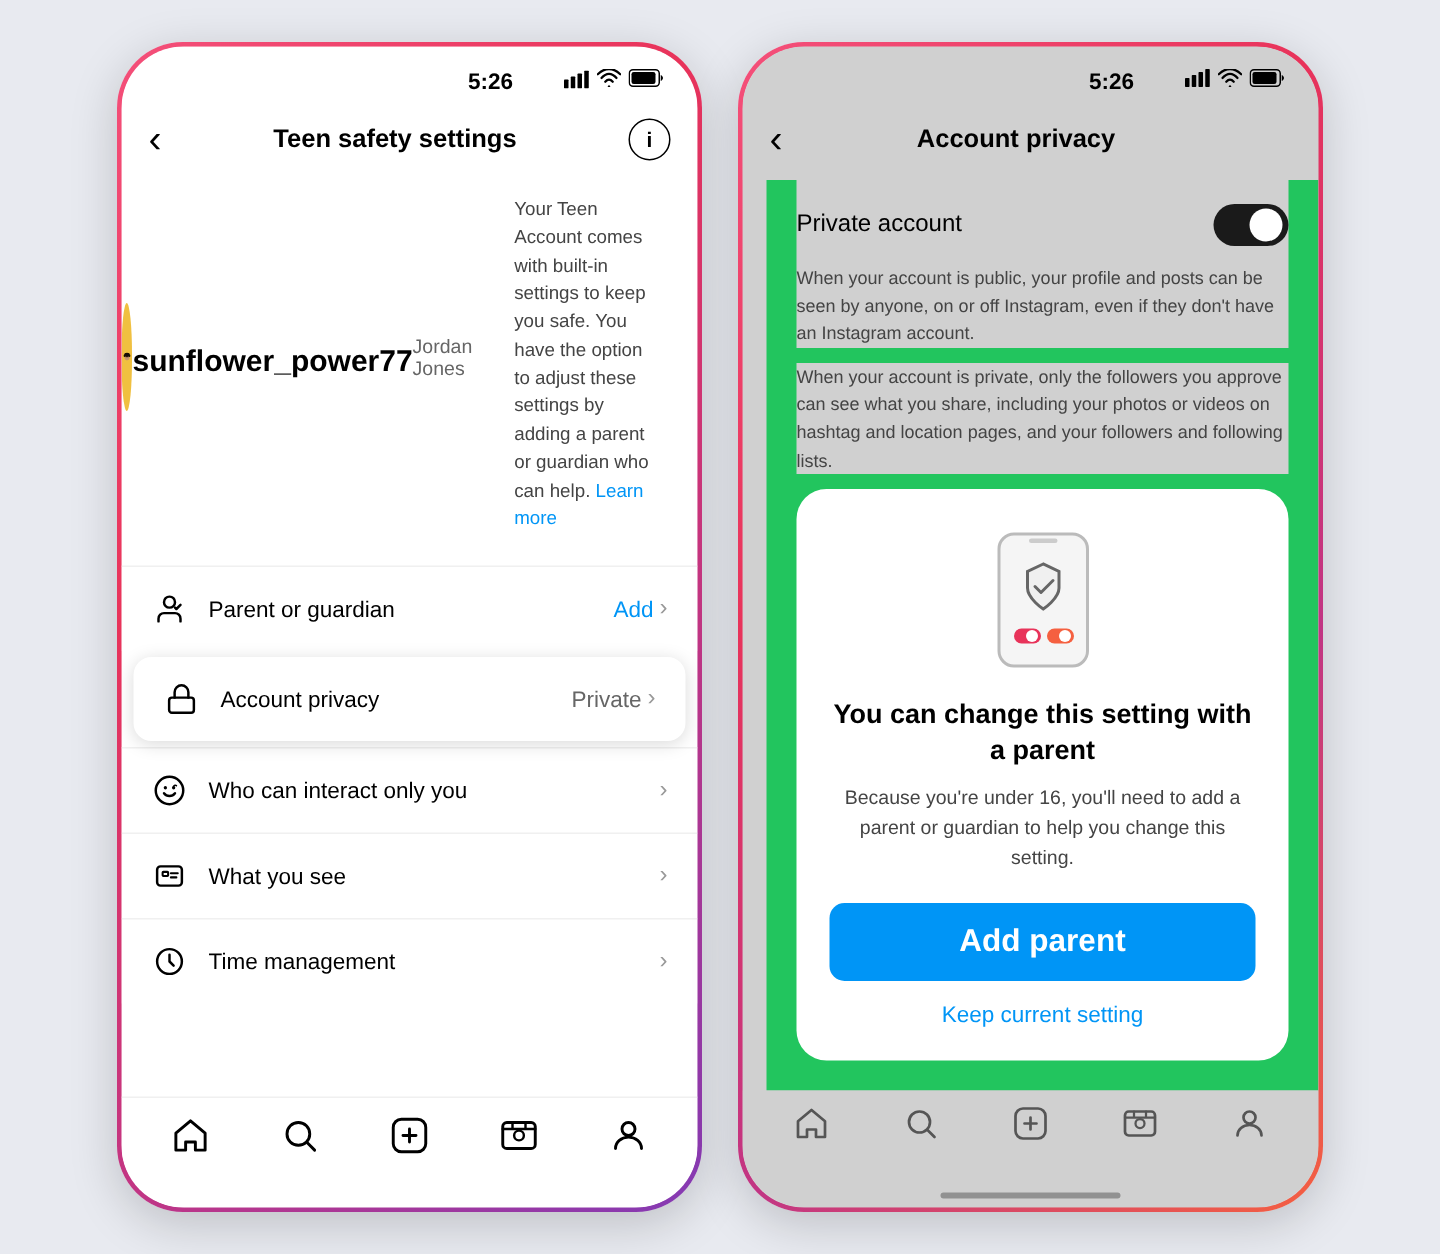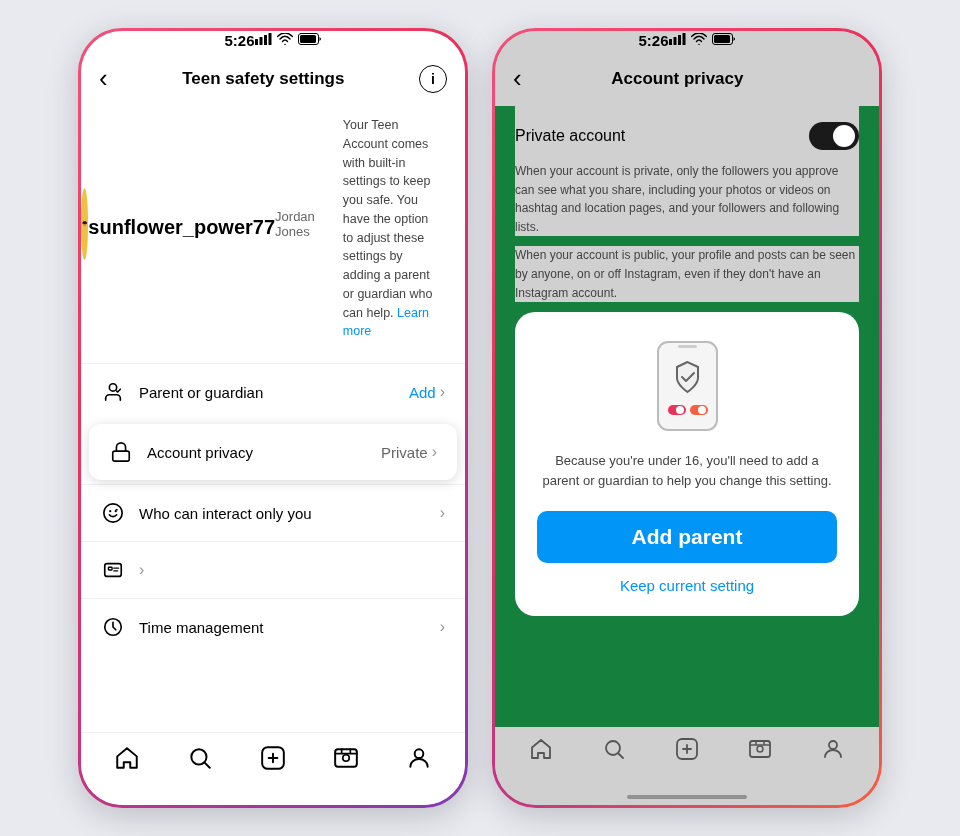"5:26" .status-bar { gap: none -> 34px; justify-content: center -> flex-end; padding: 0 22px 6px -> 14px 22px 6px }
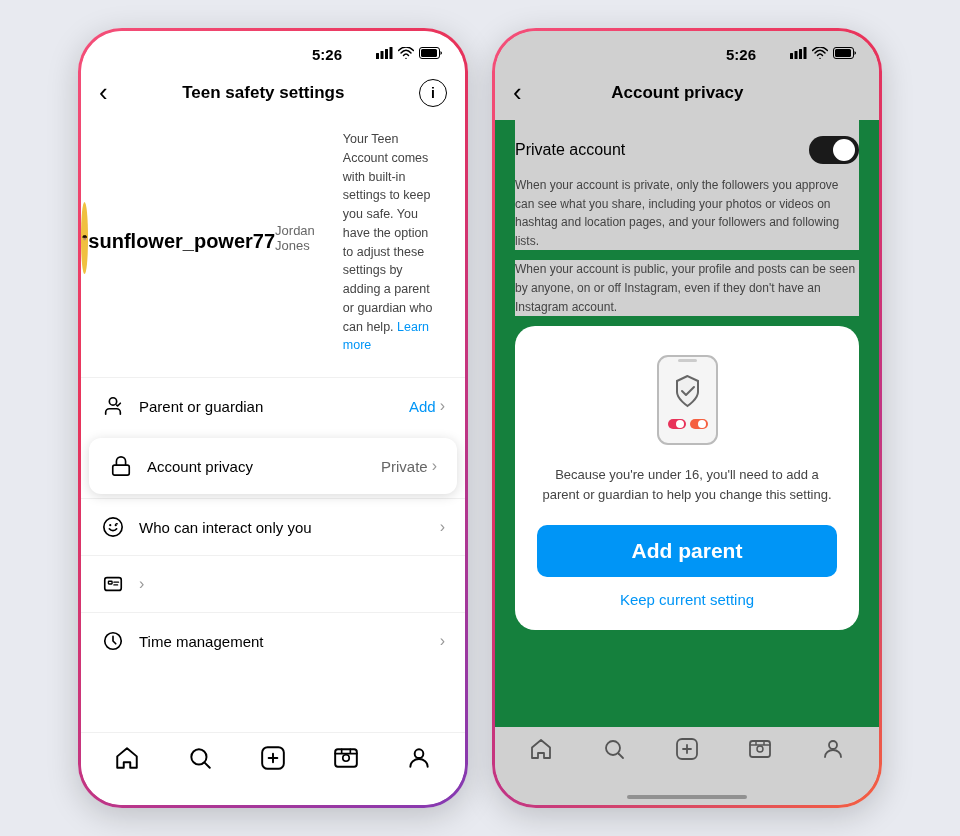"Private account" .right-content { background: #15803d -> #22c55e; margin-left: none -> 16px }
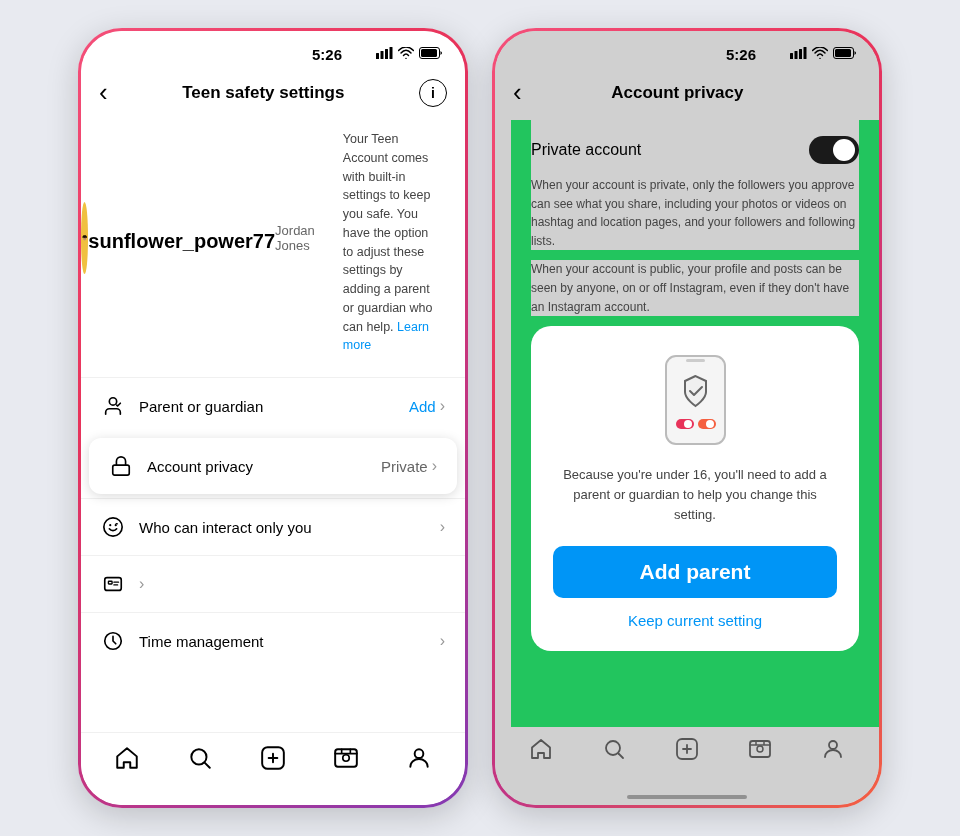"When your account is private," p.privacy-desc { order: before "When your account is public," -> after "When your account is public," }
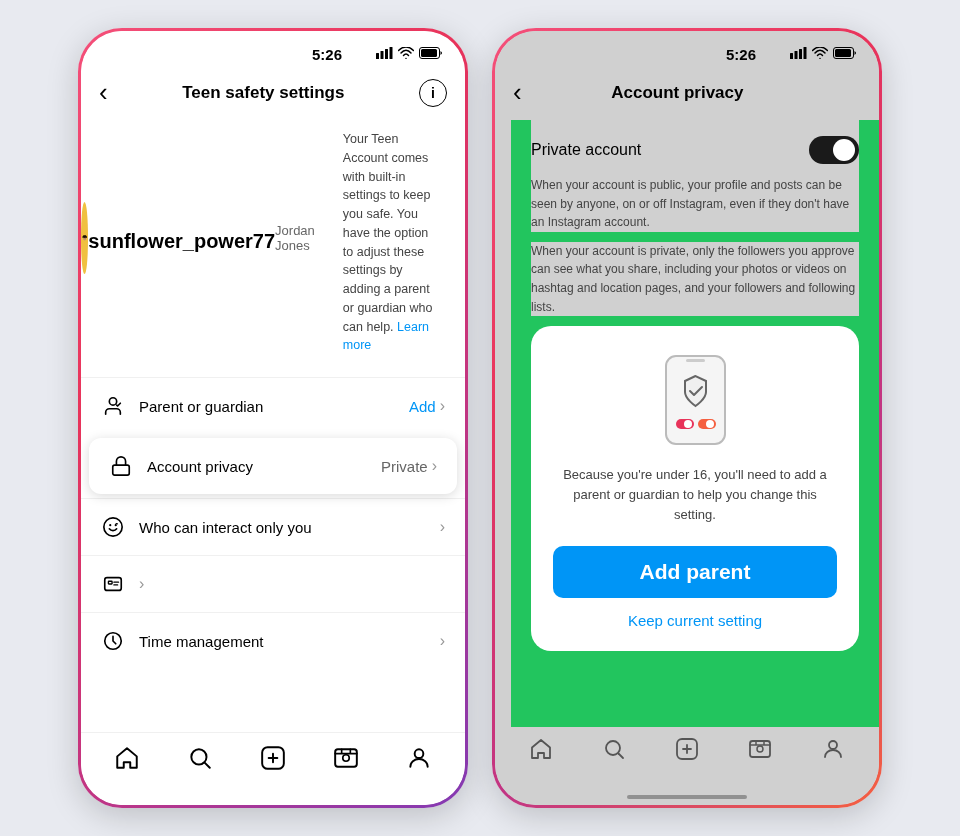"You can change this setting" div.modal-title { html: none -> <div>You can change this setting with a parent</div> }
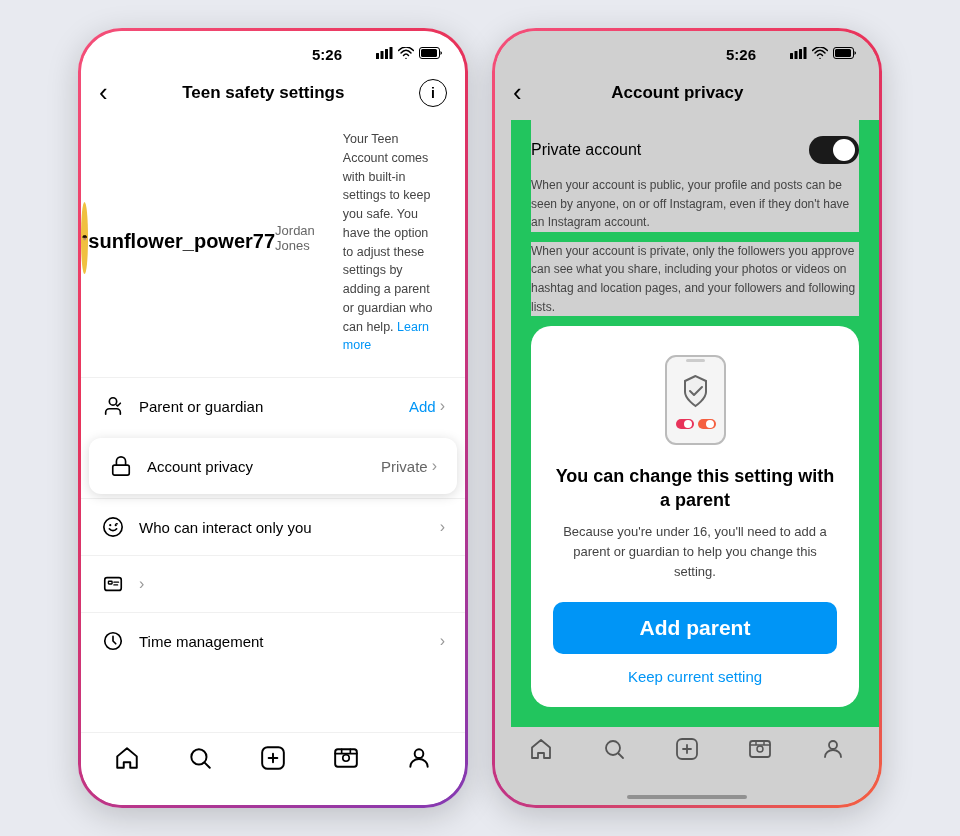"What you see" span.settings-item-label { html: none -> <span>What you see</span> }
